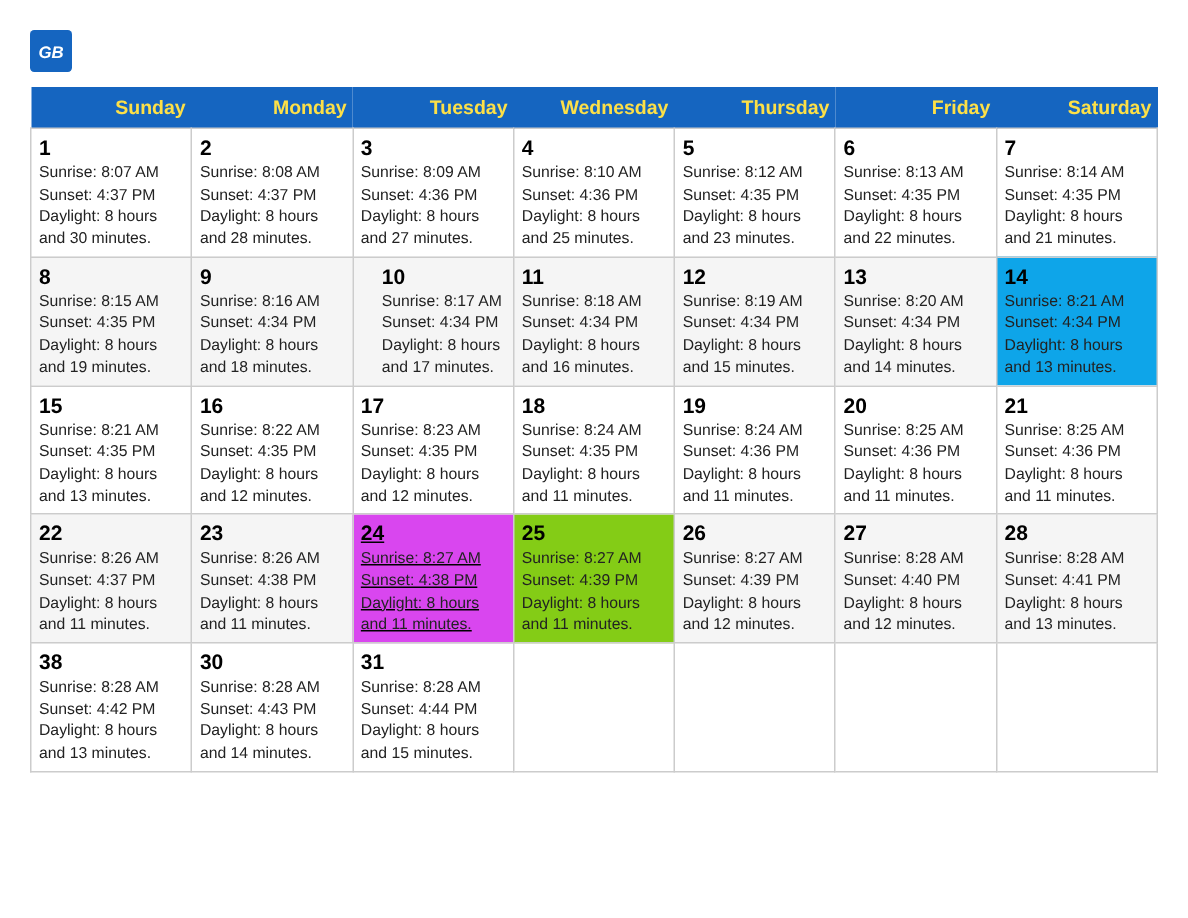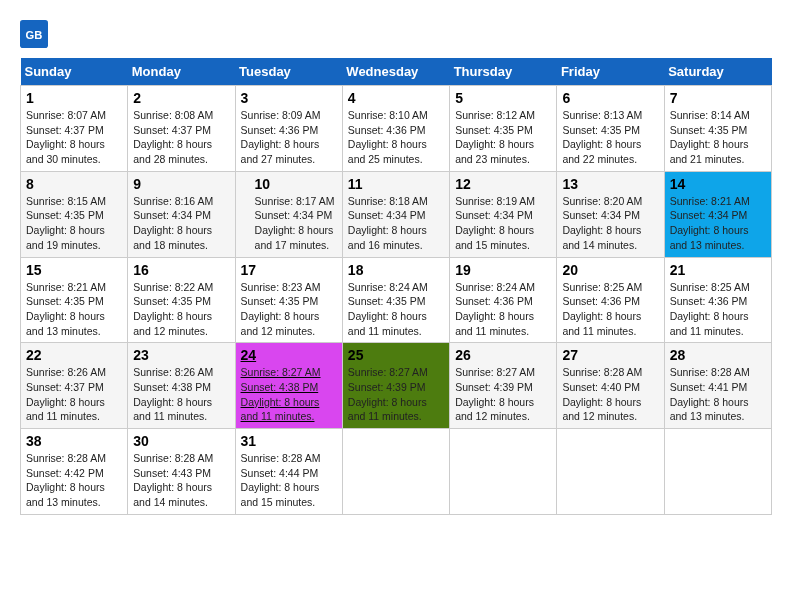"GB" .logo { font-style: none -> italic }
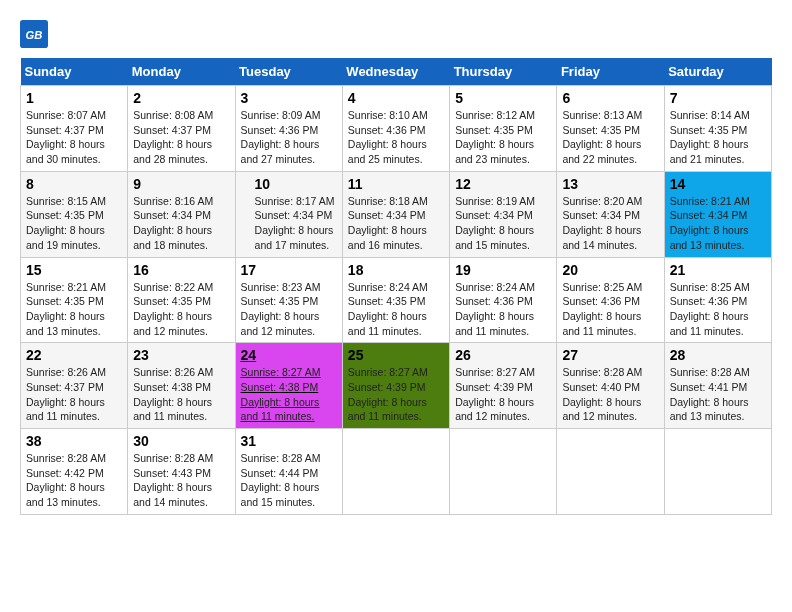"Sunday" th { color: #ffffff -> #fde047; text-align: left -> right }
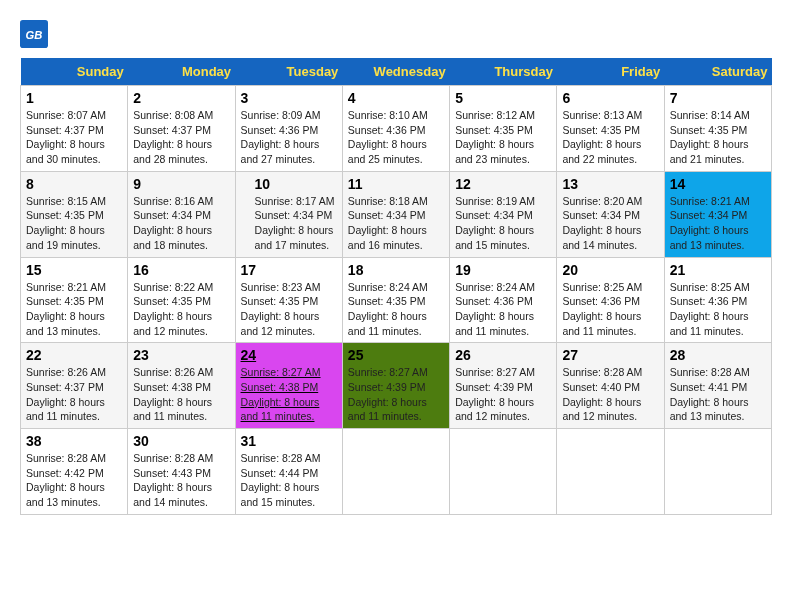"25" td { background: #4d7c0f -> #84cc16 }
